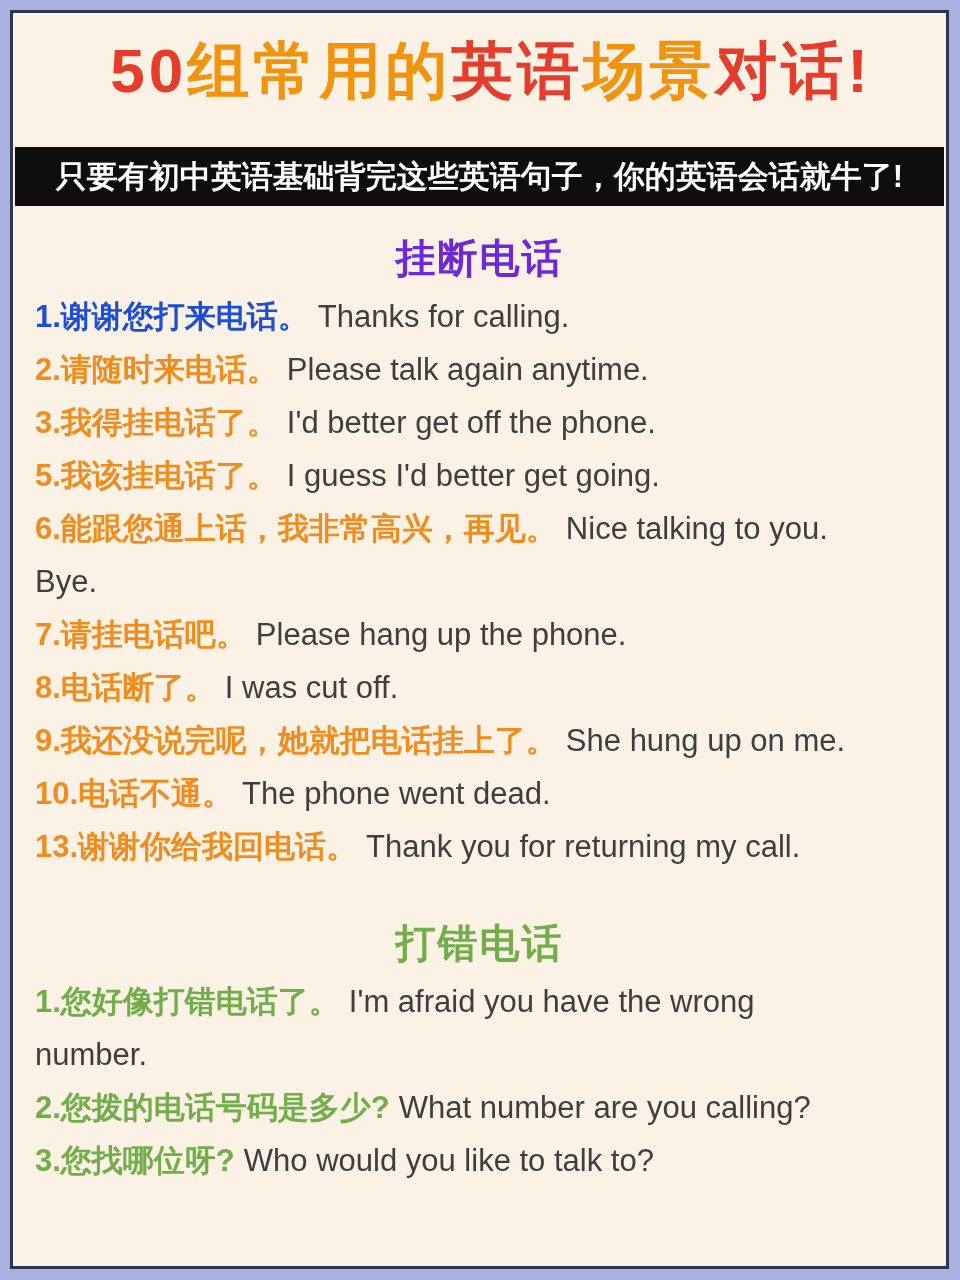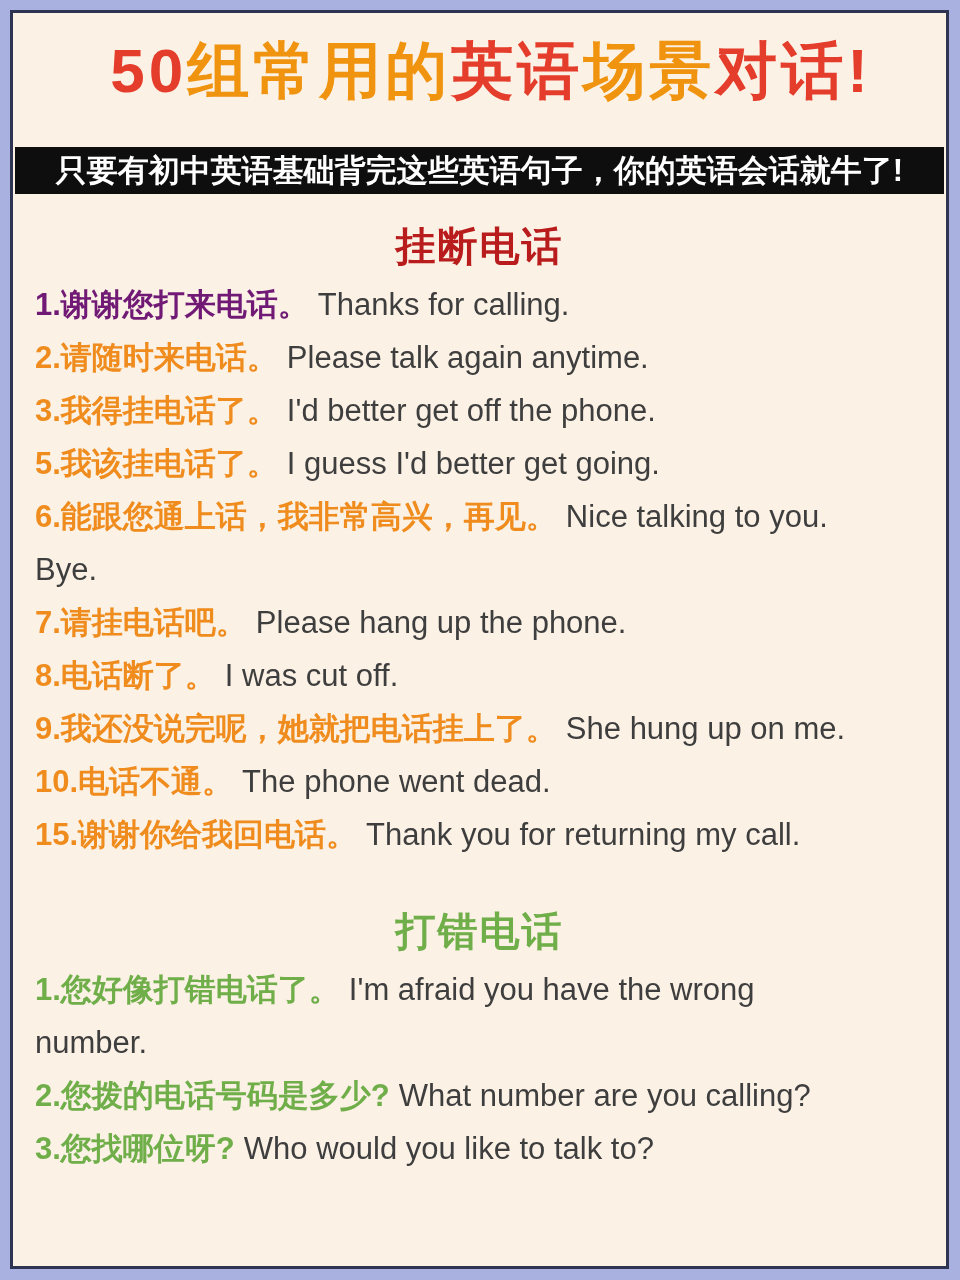"只要有初中英语基础背完这些英语句子，你的英语会话就牛了!" .banner { padding: 5px 0 -> 11px 0 }
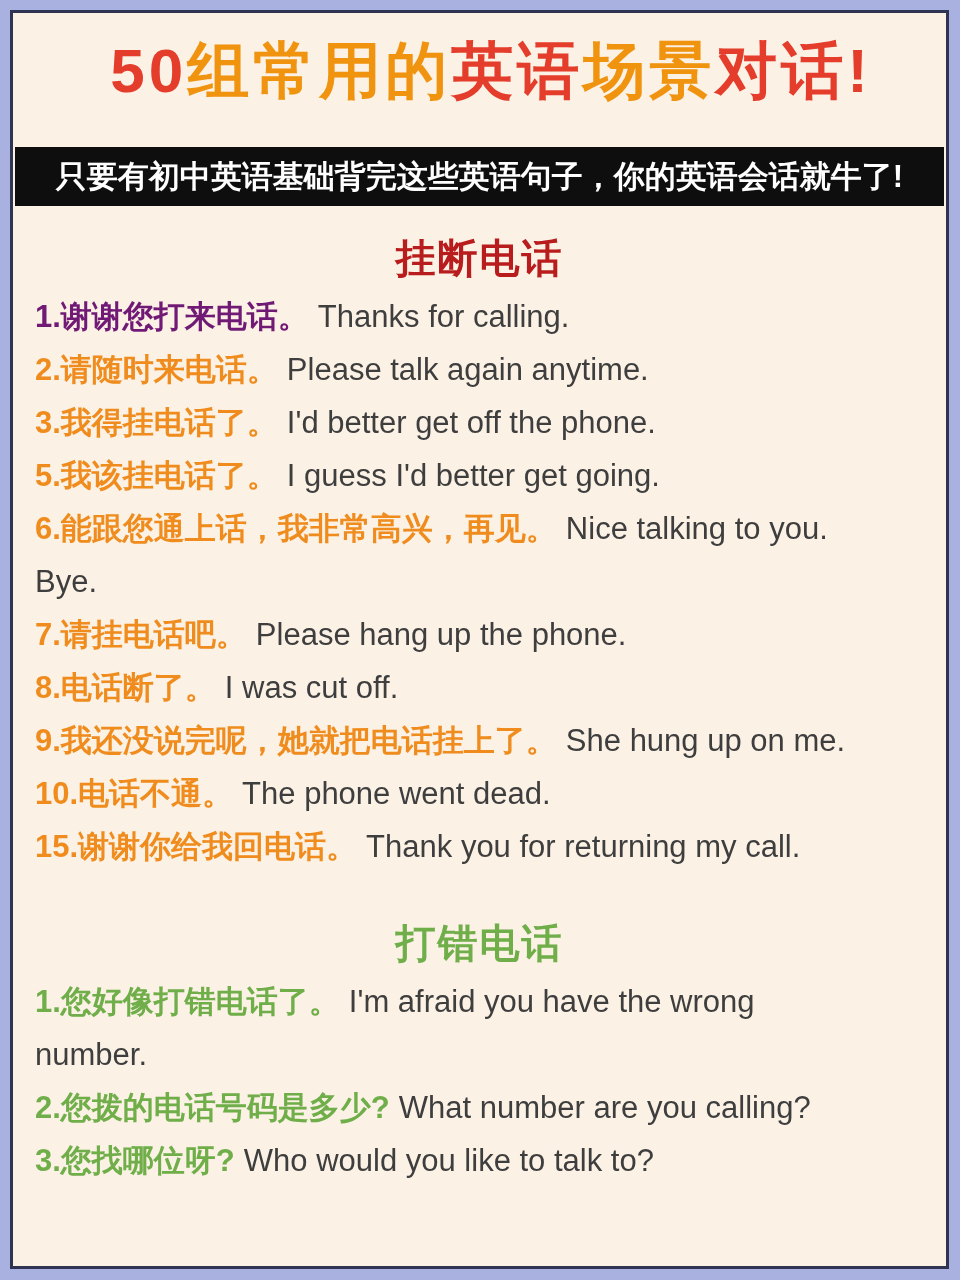"挂断电话" div.section-heading { color: #b91c1c -> #6d28d9 }
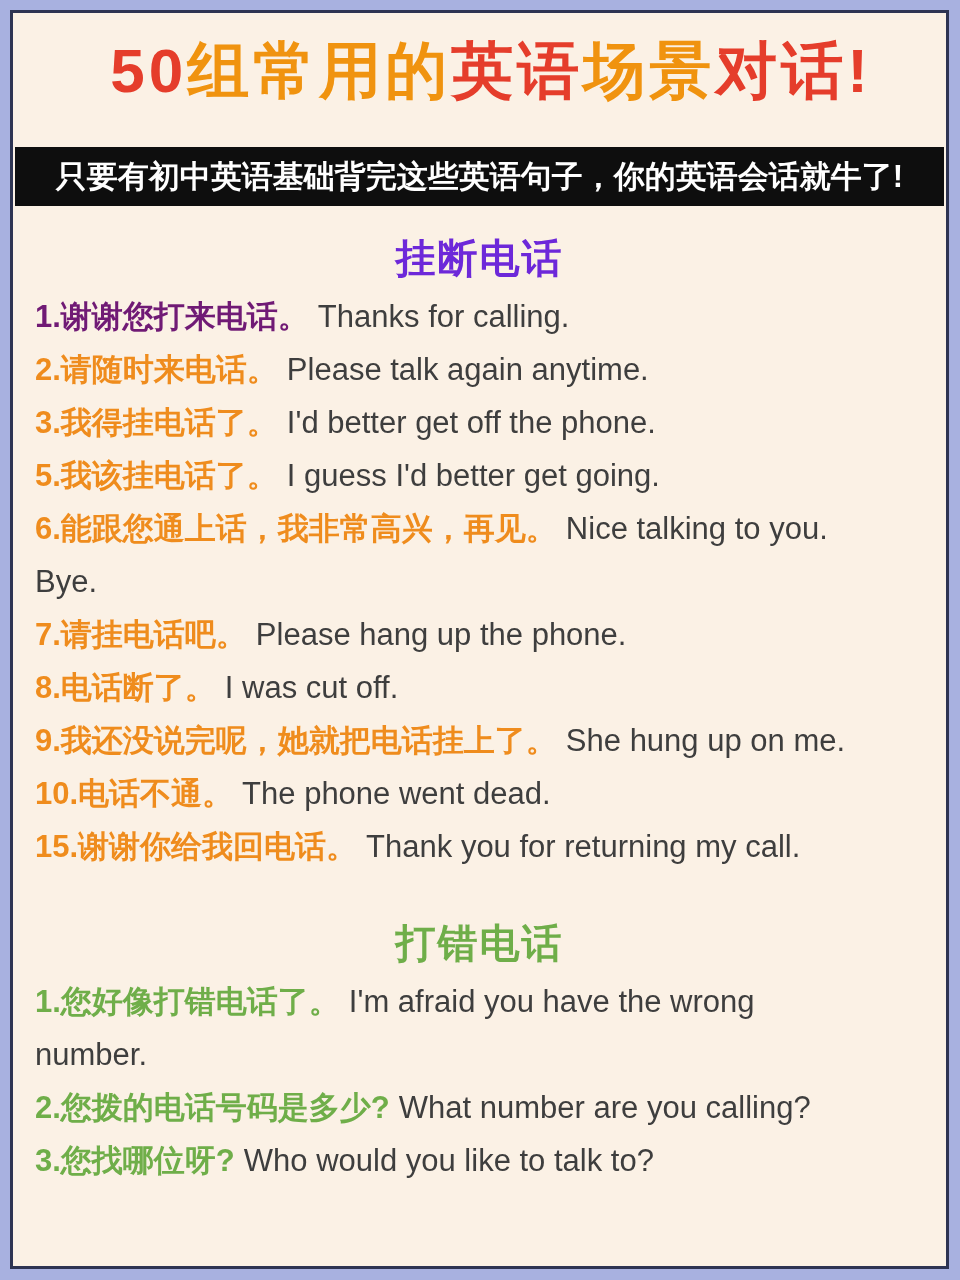"1.谢谢您打来电话。" span.phrase-zh { color: #701a75 -> #1d4ed8 }
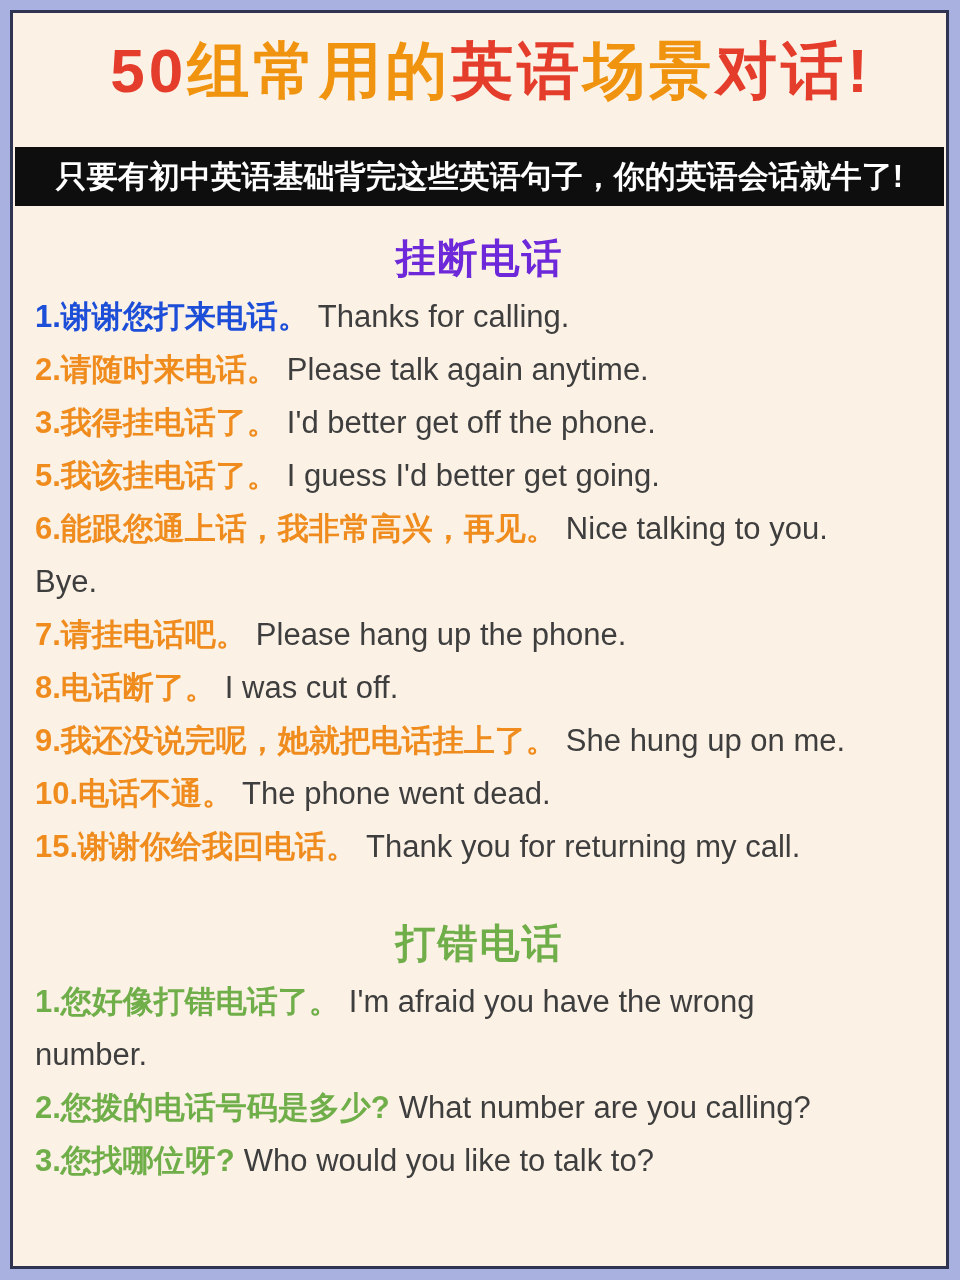"15.谢谢你给我回电话。" span.phrase-zh { text: 15 -> 13 }
